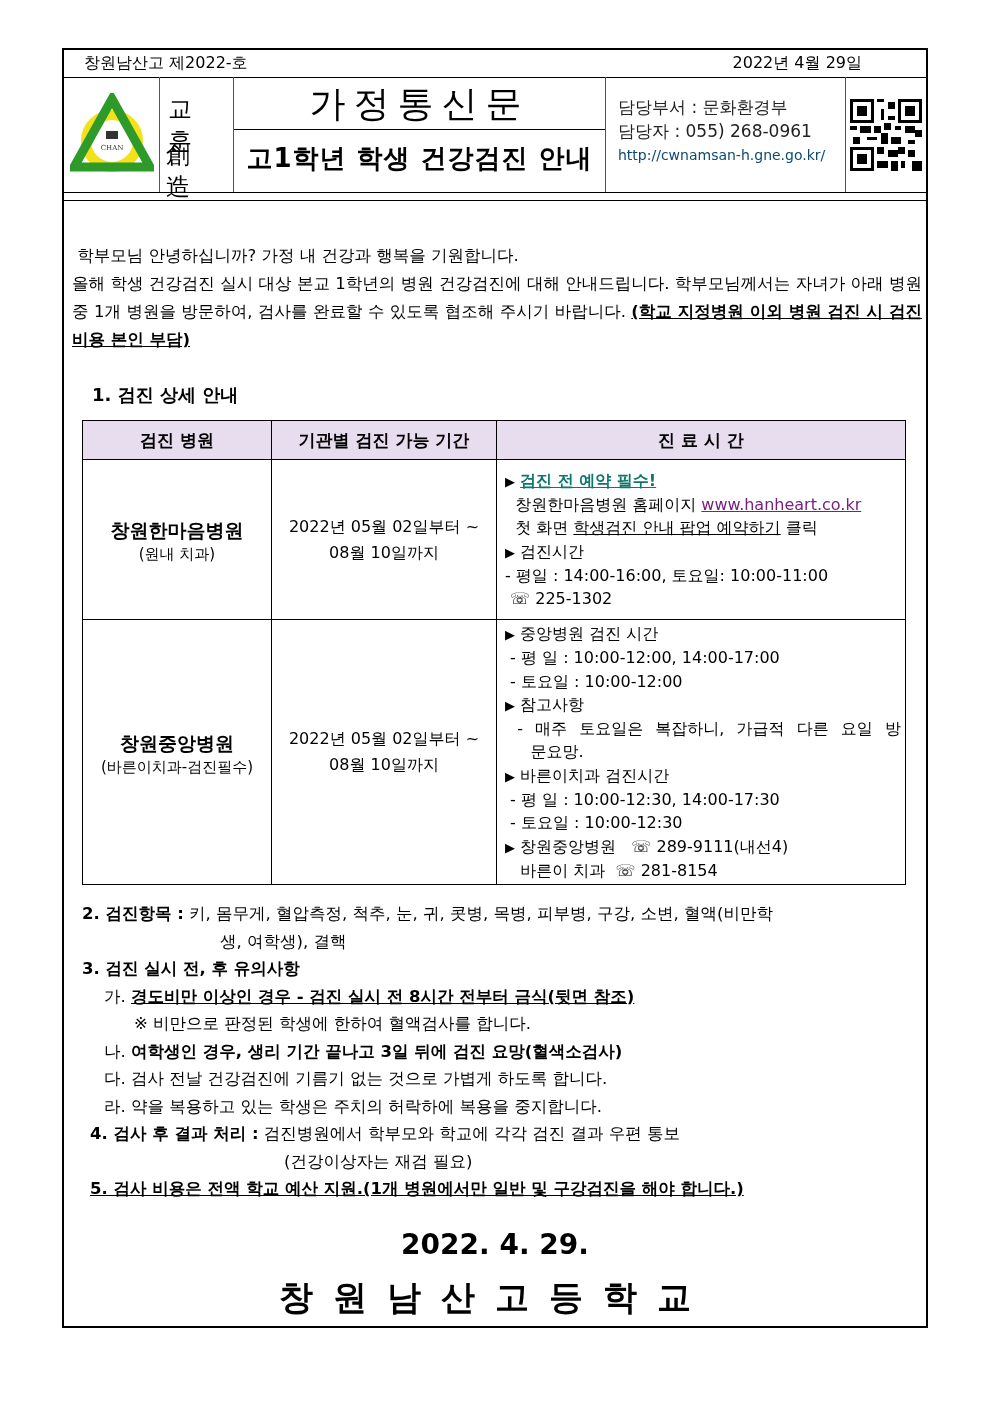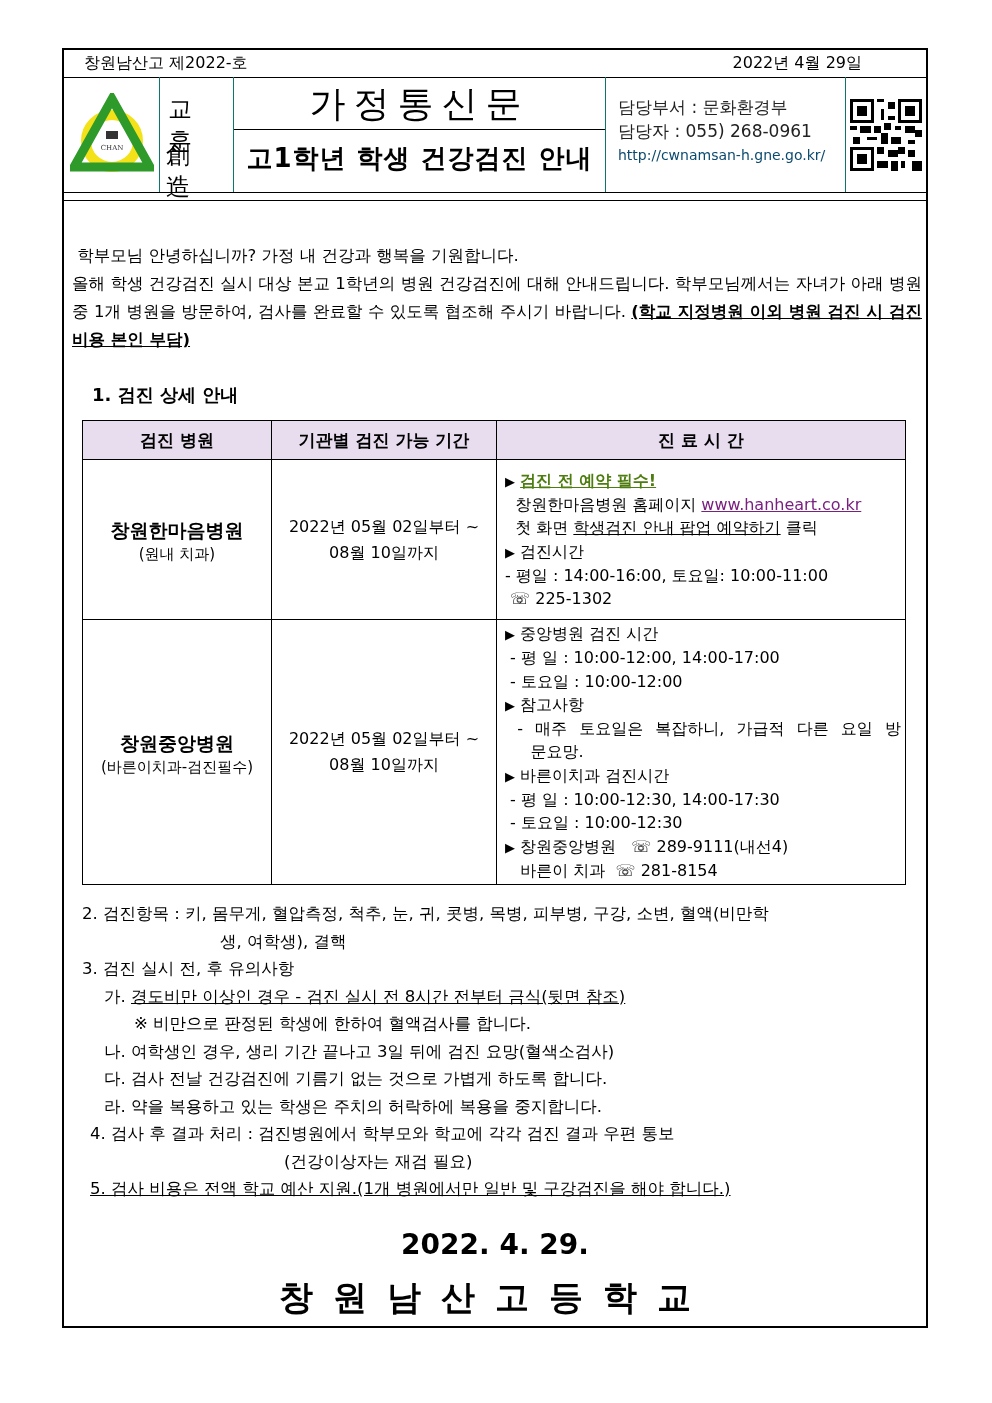"검진 전 예약 필수!" .link-blue { color: #4d7c0f -> #0f766e }
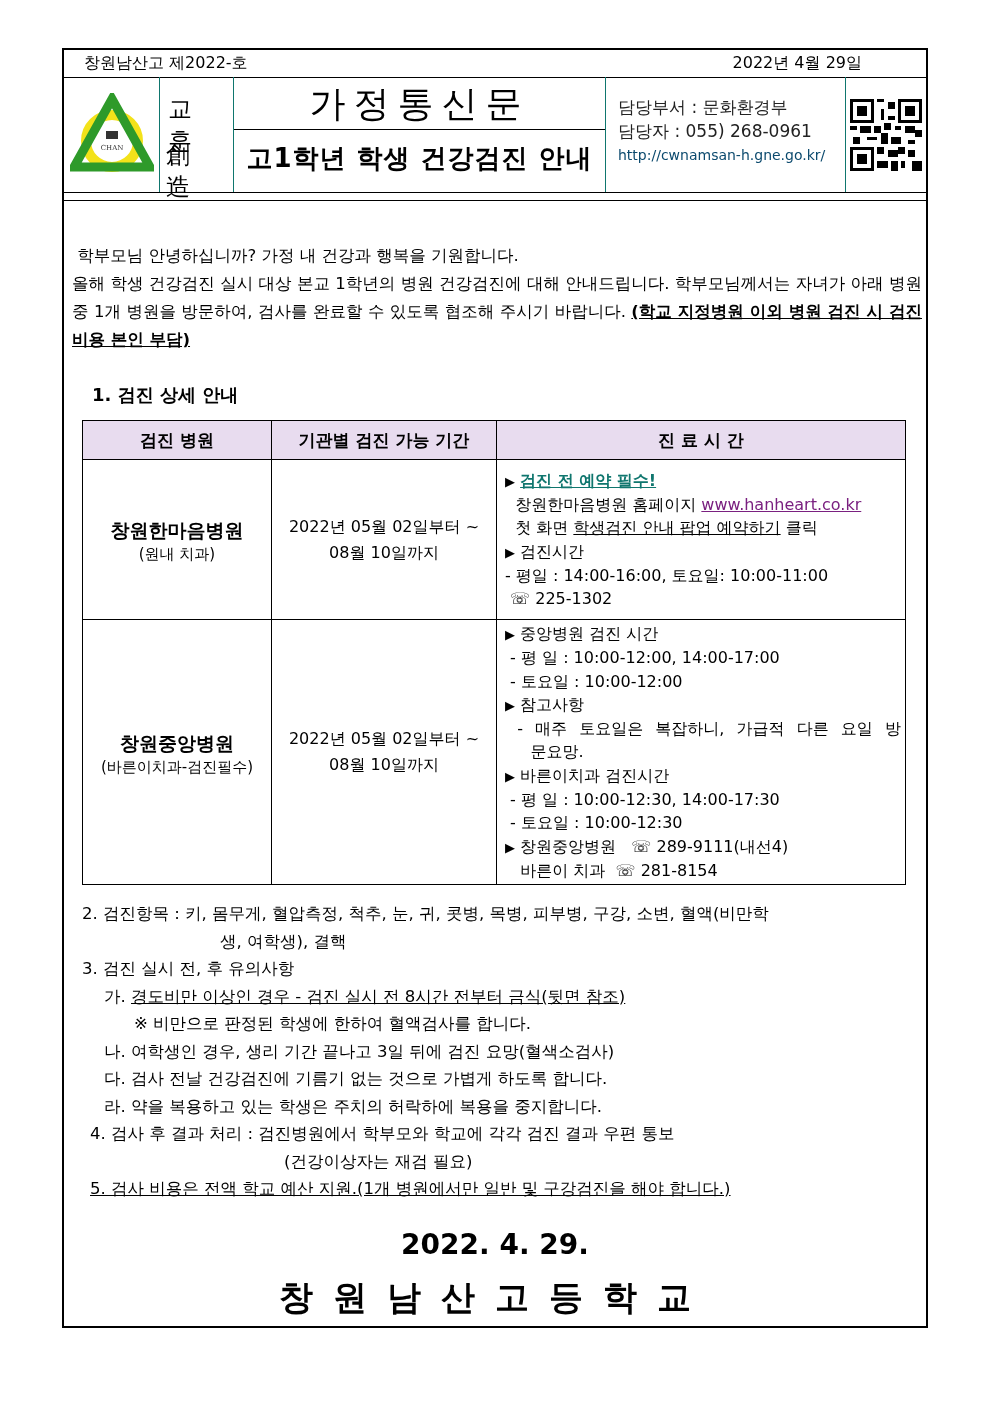"2. 검진항목 :" .b { font-weight: normal -> bold }
